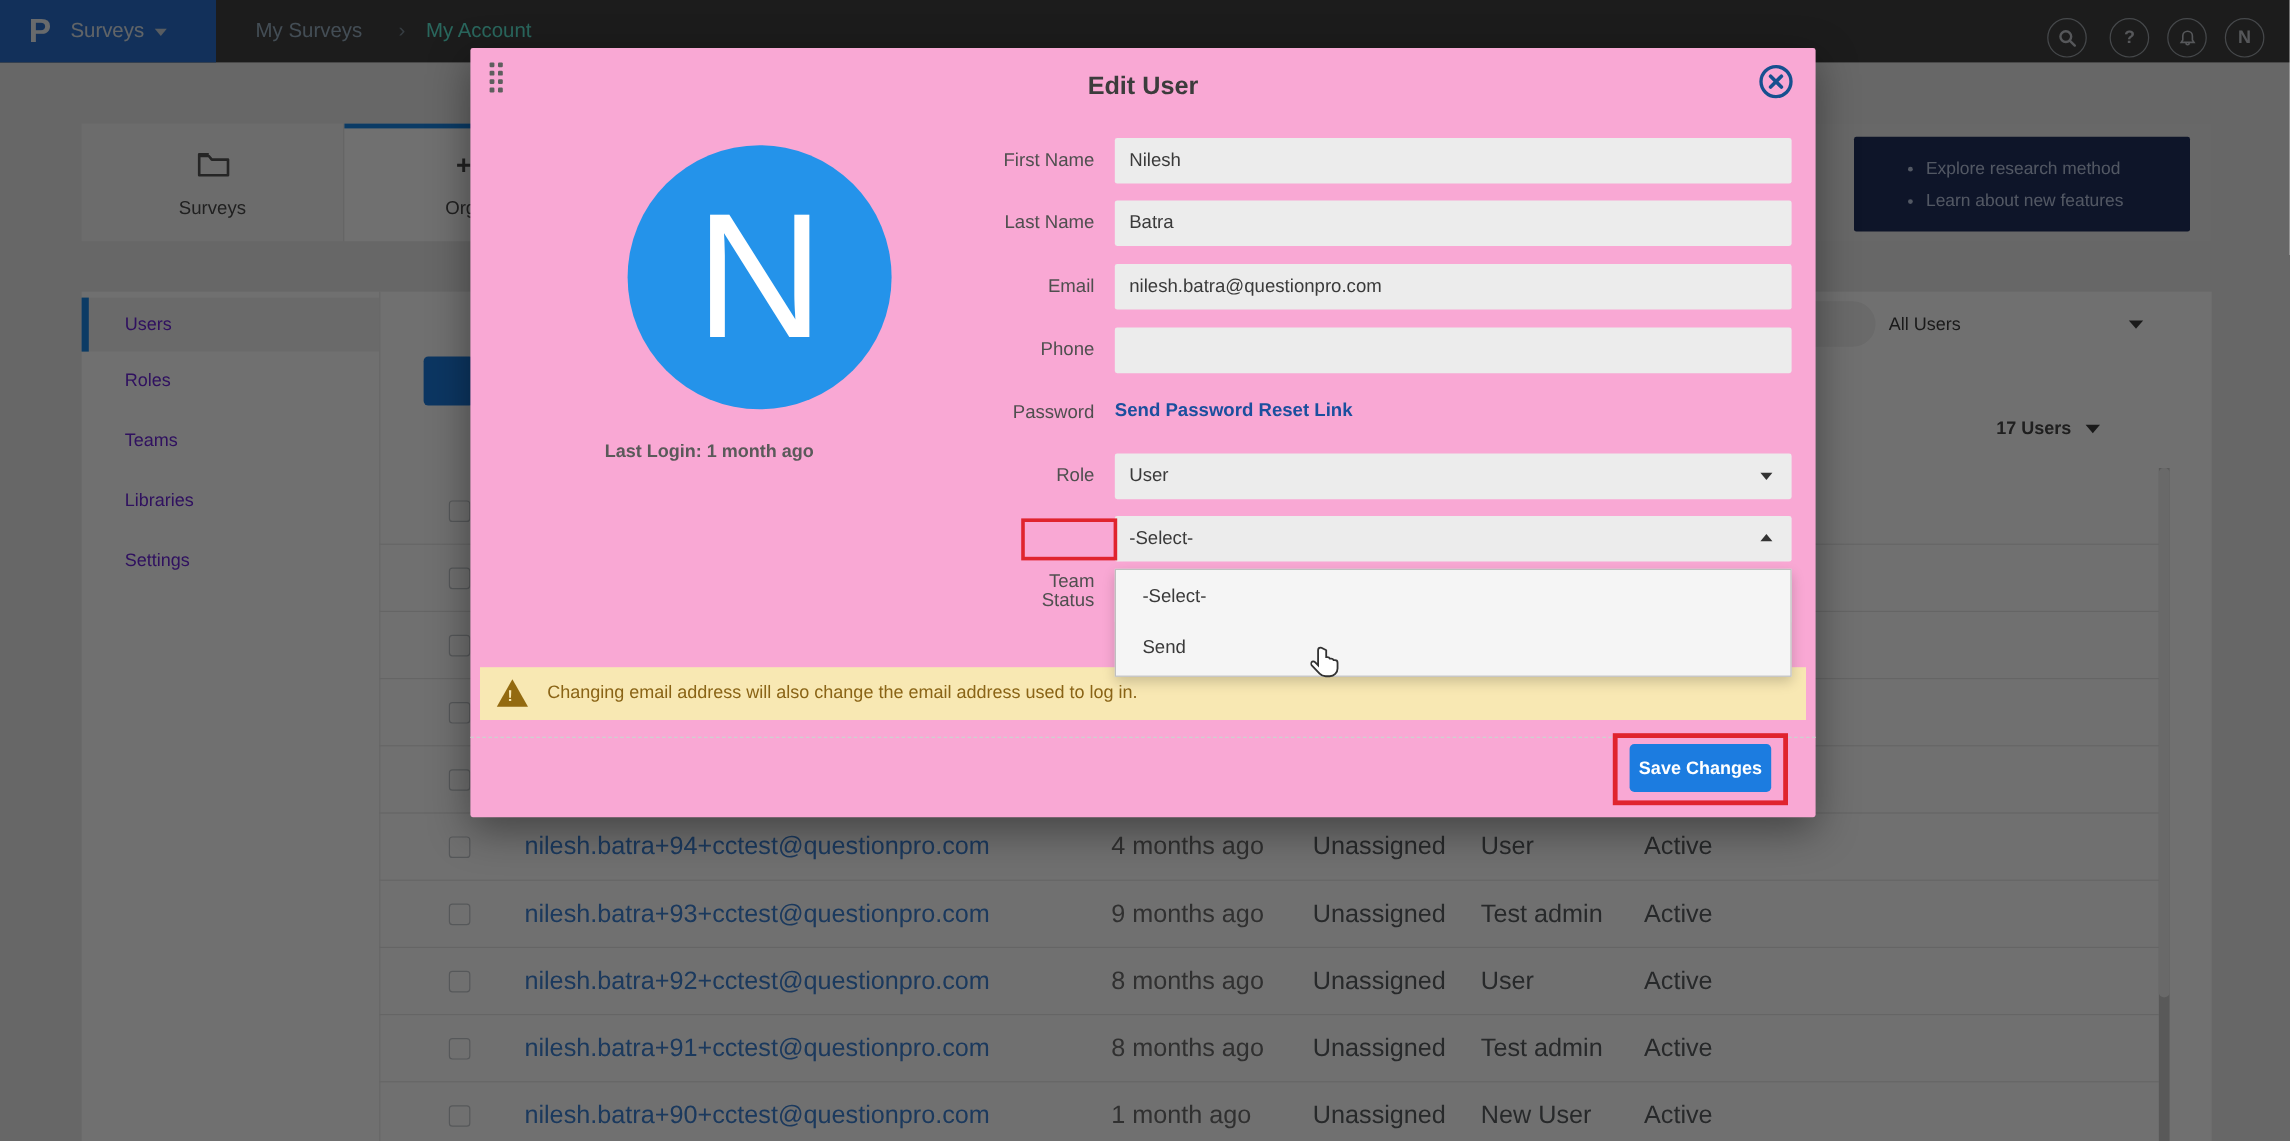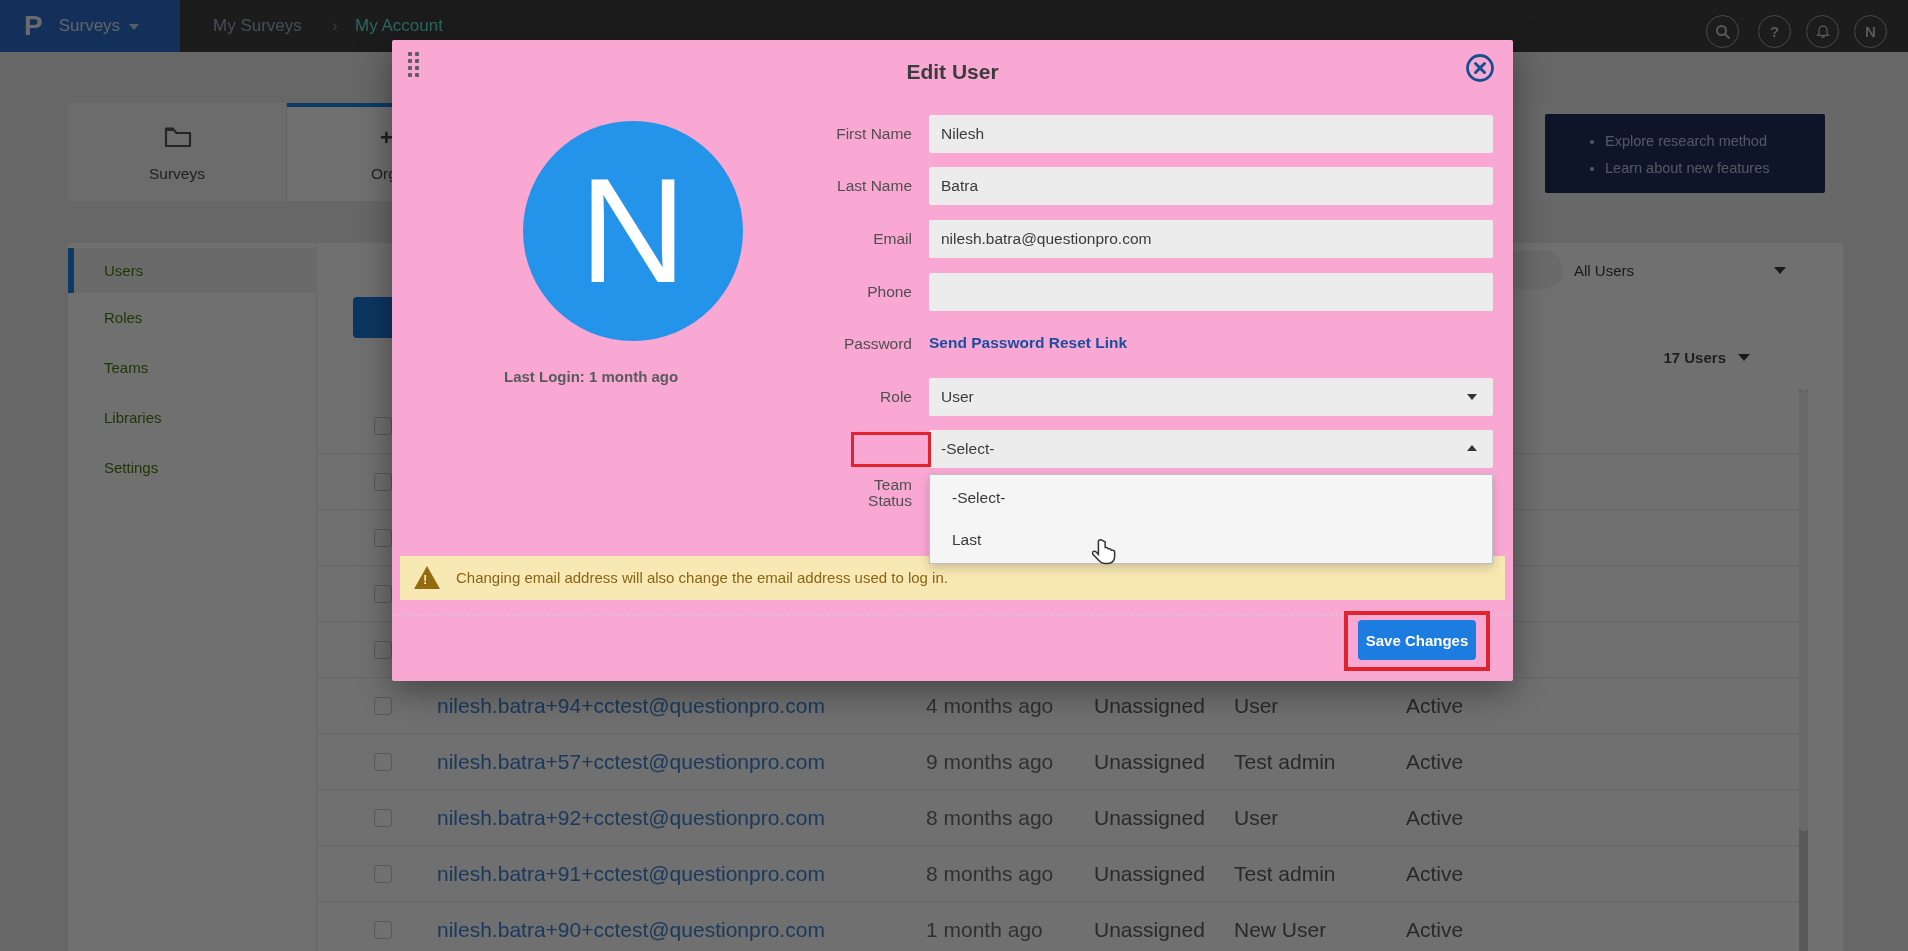"Users" .side-item { color: #4d7c0f -> #6d28d9 }
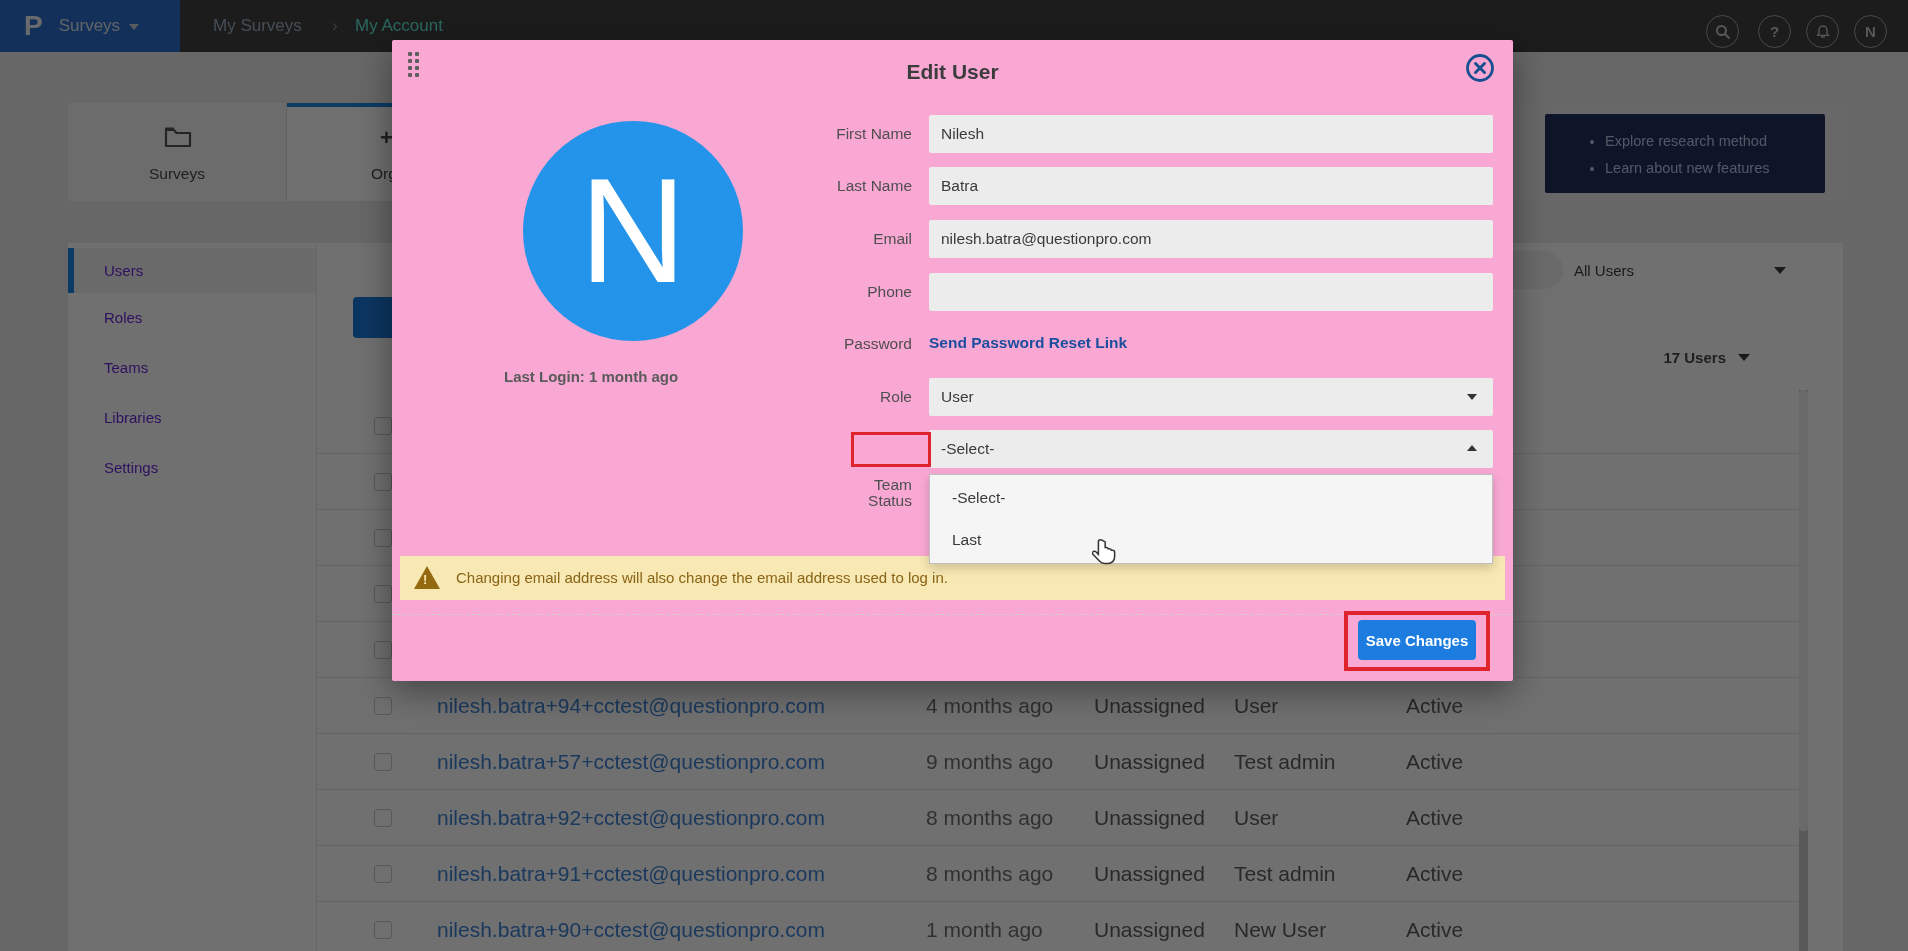"Last" div.ddopt { text: Last -> Send }
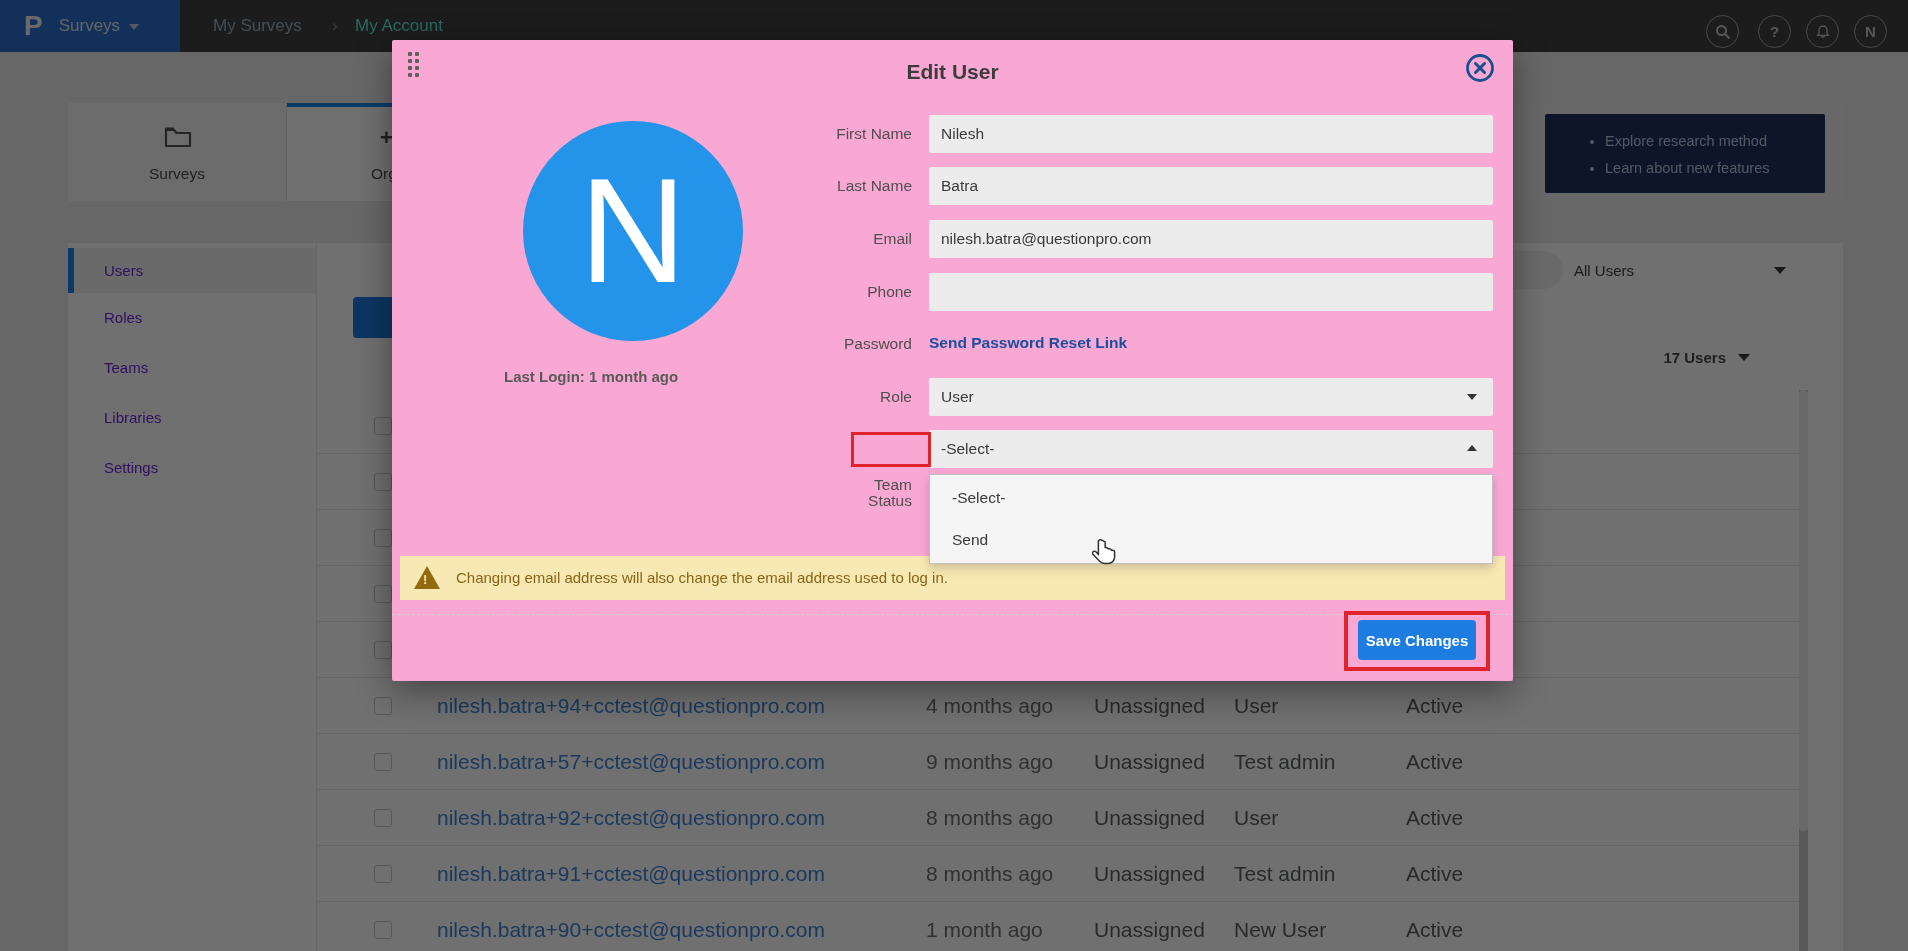"Active" .cell.stat { left: 1090px -> 1054px }
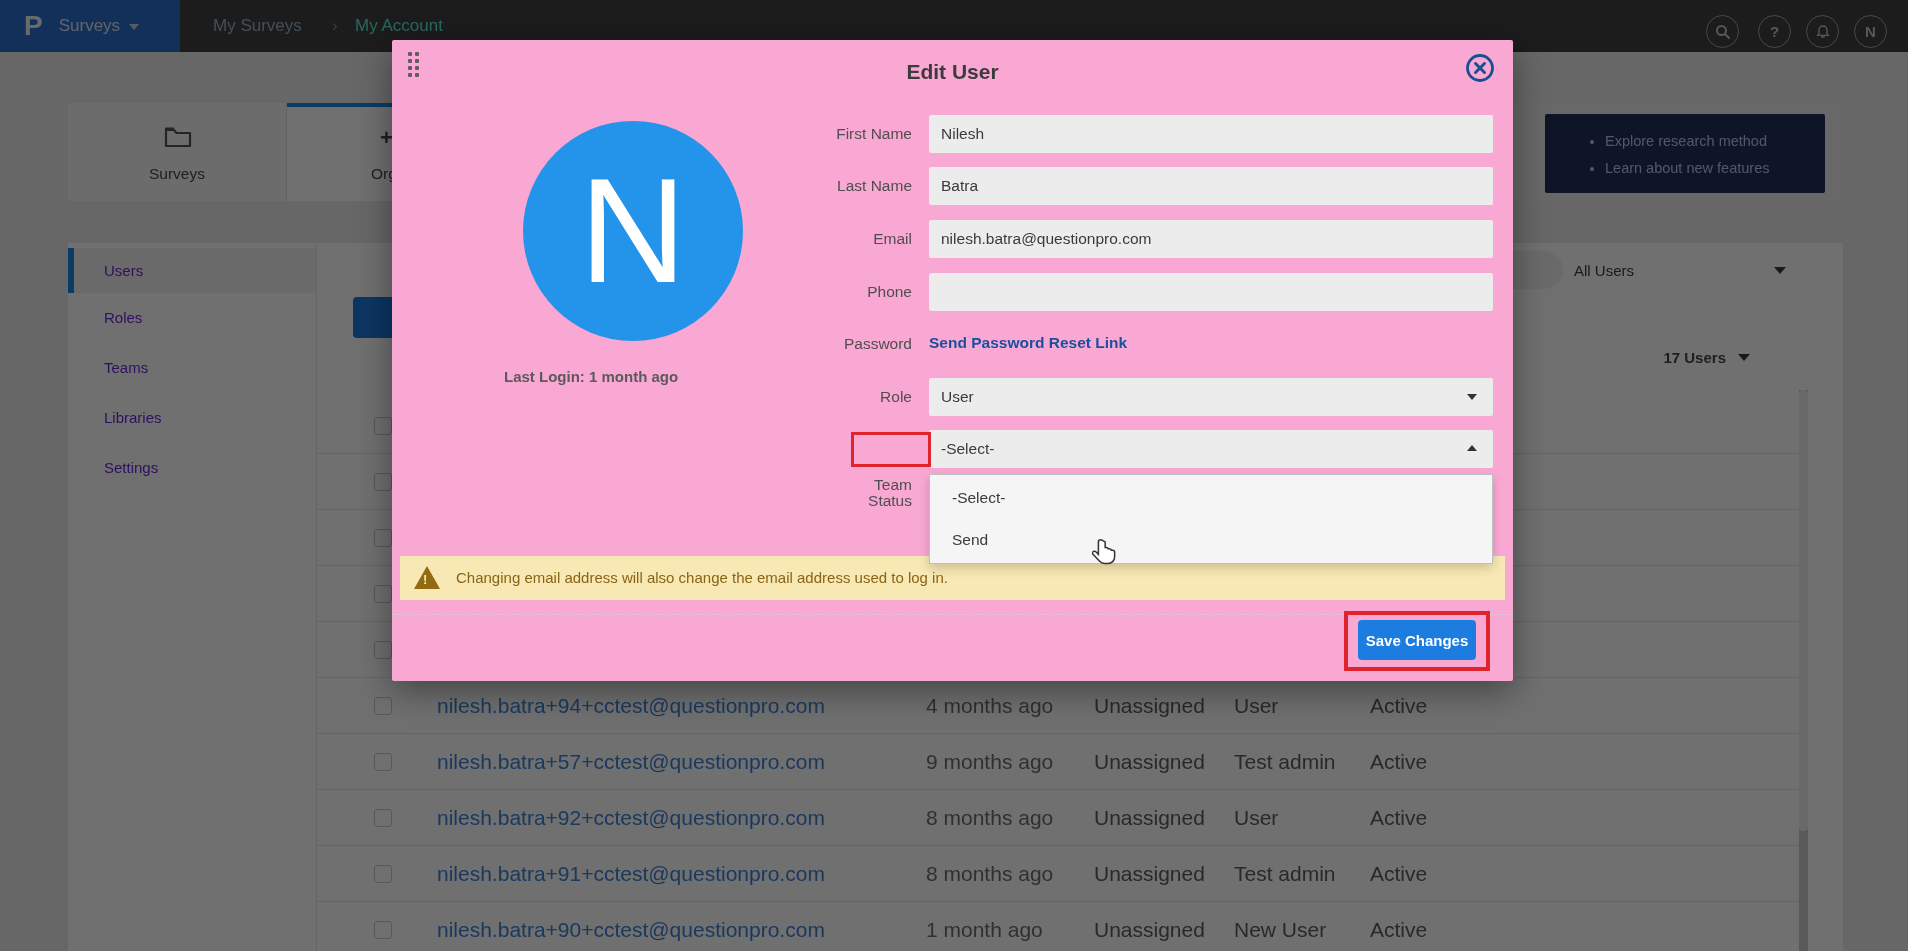"nilesh.batra+57+cctest@questionpro.com" a.cell { text: nilesh.batra+57+cctest@questionpro.com -> nilesh.batra+93+cctest@questionpro.com }
